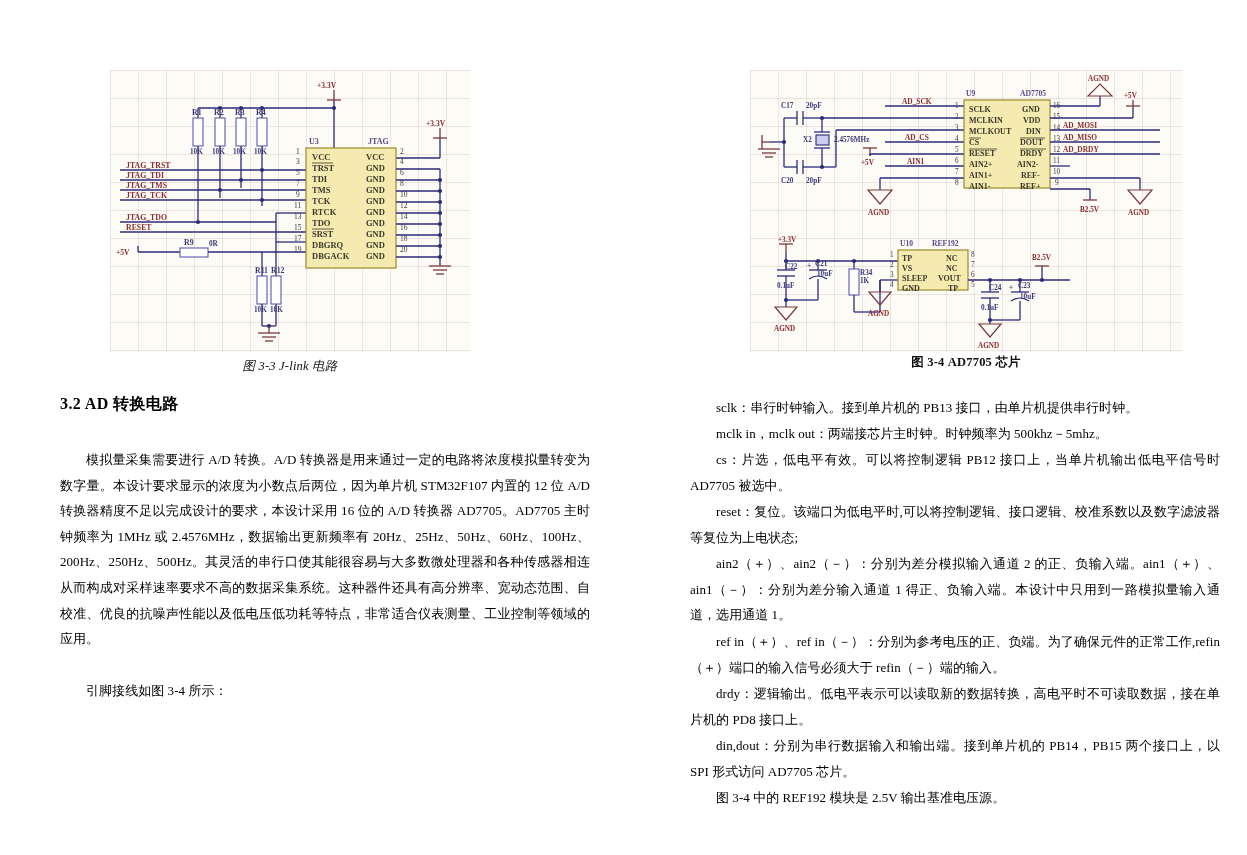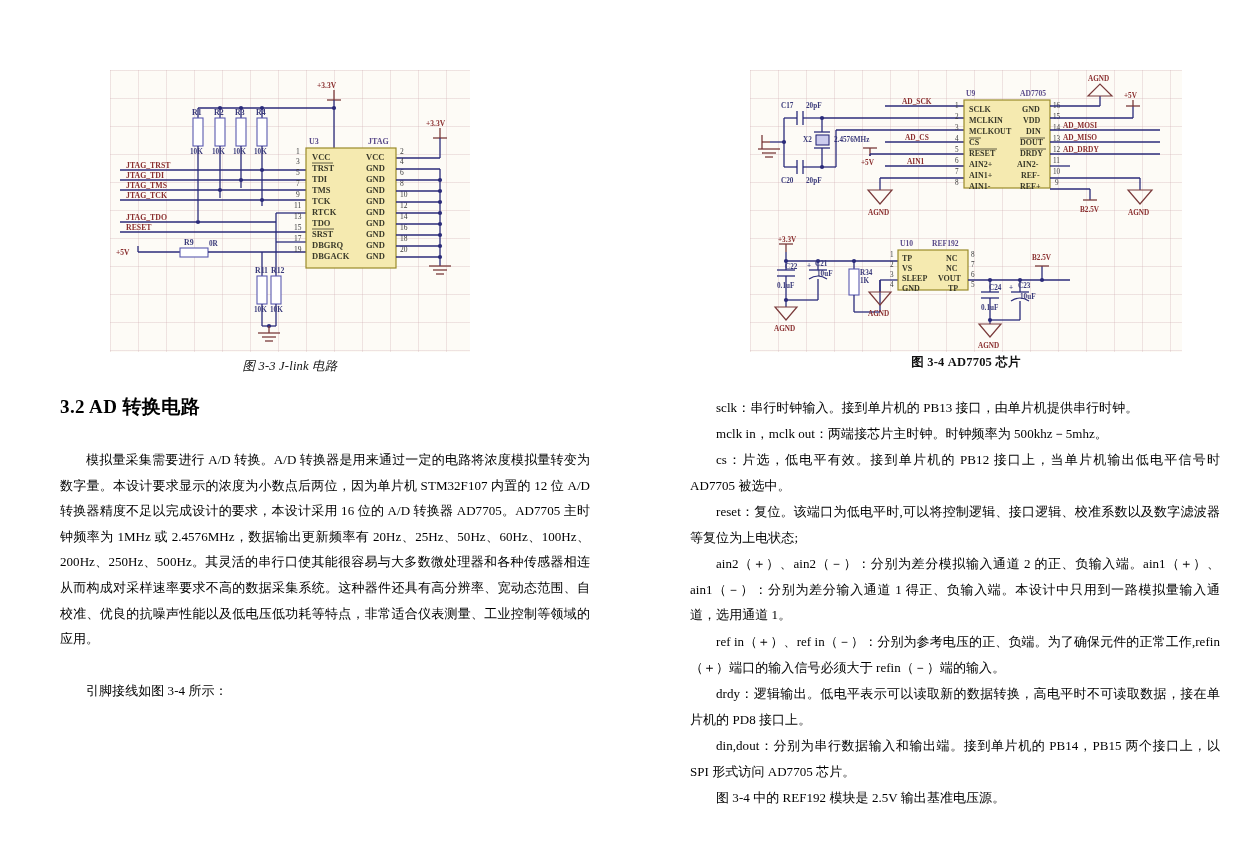"3.2 AD 转换电路" .heading { font-size: 19px -> 16px }
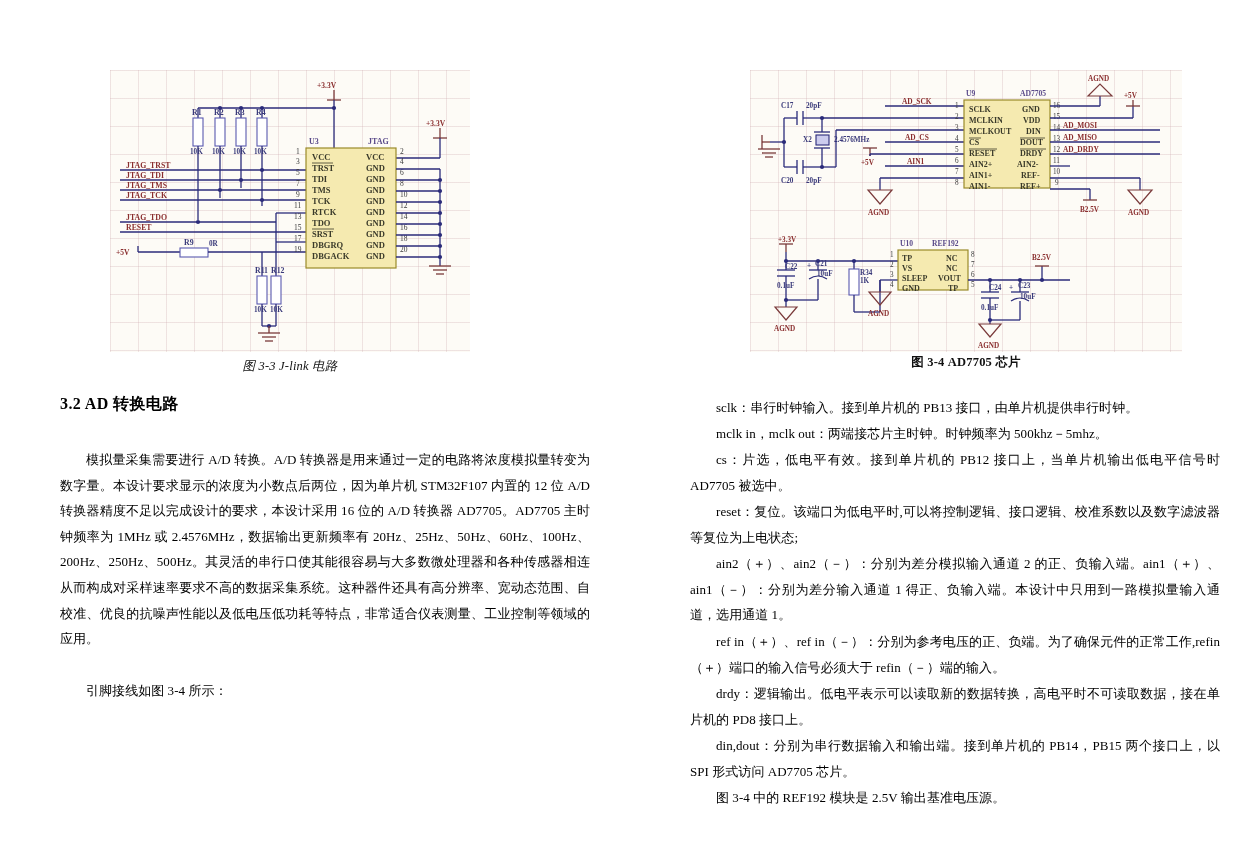"cs：片选，低电平有效。接到单片机的 PB12 接口上，当单片机输出低电平信号时" p.para { text: 接到单片机的 -> 可以将控制逻辑 }
